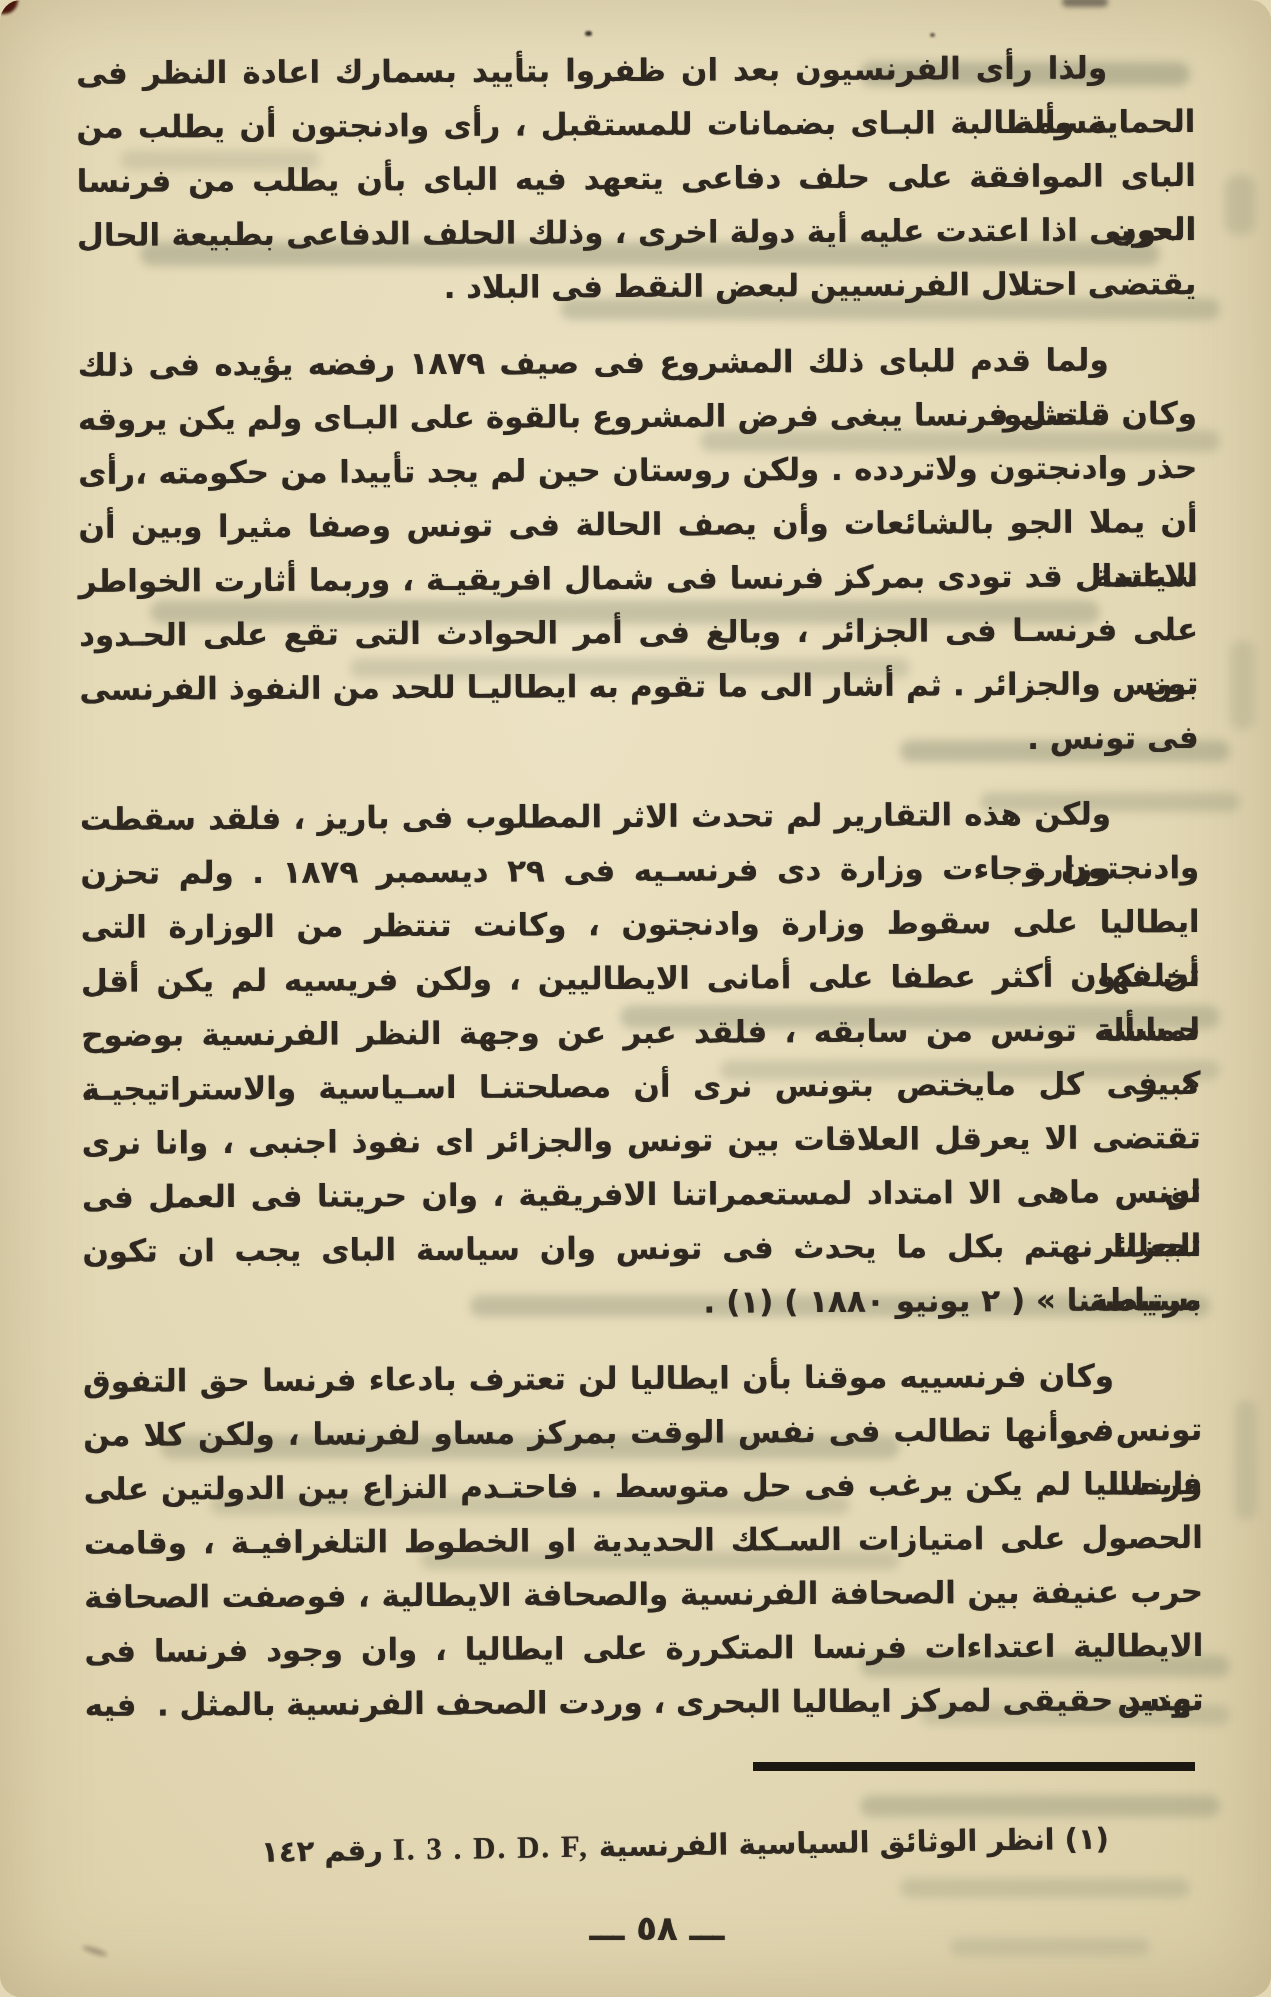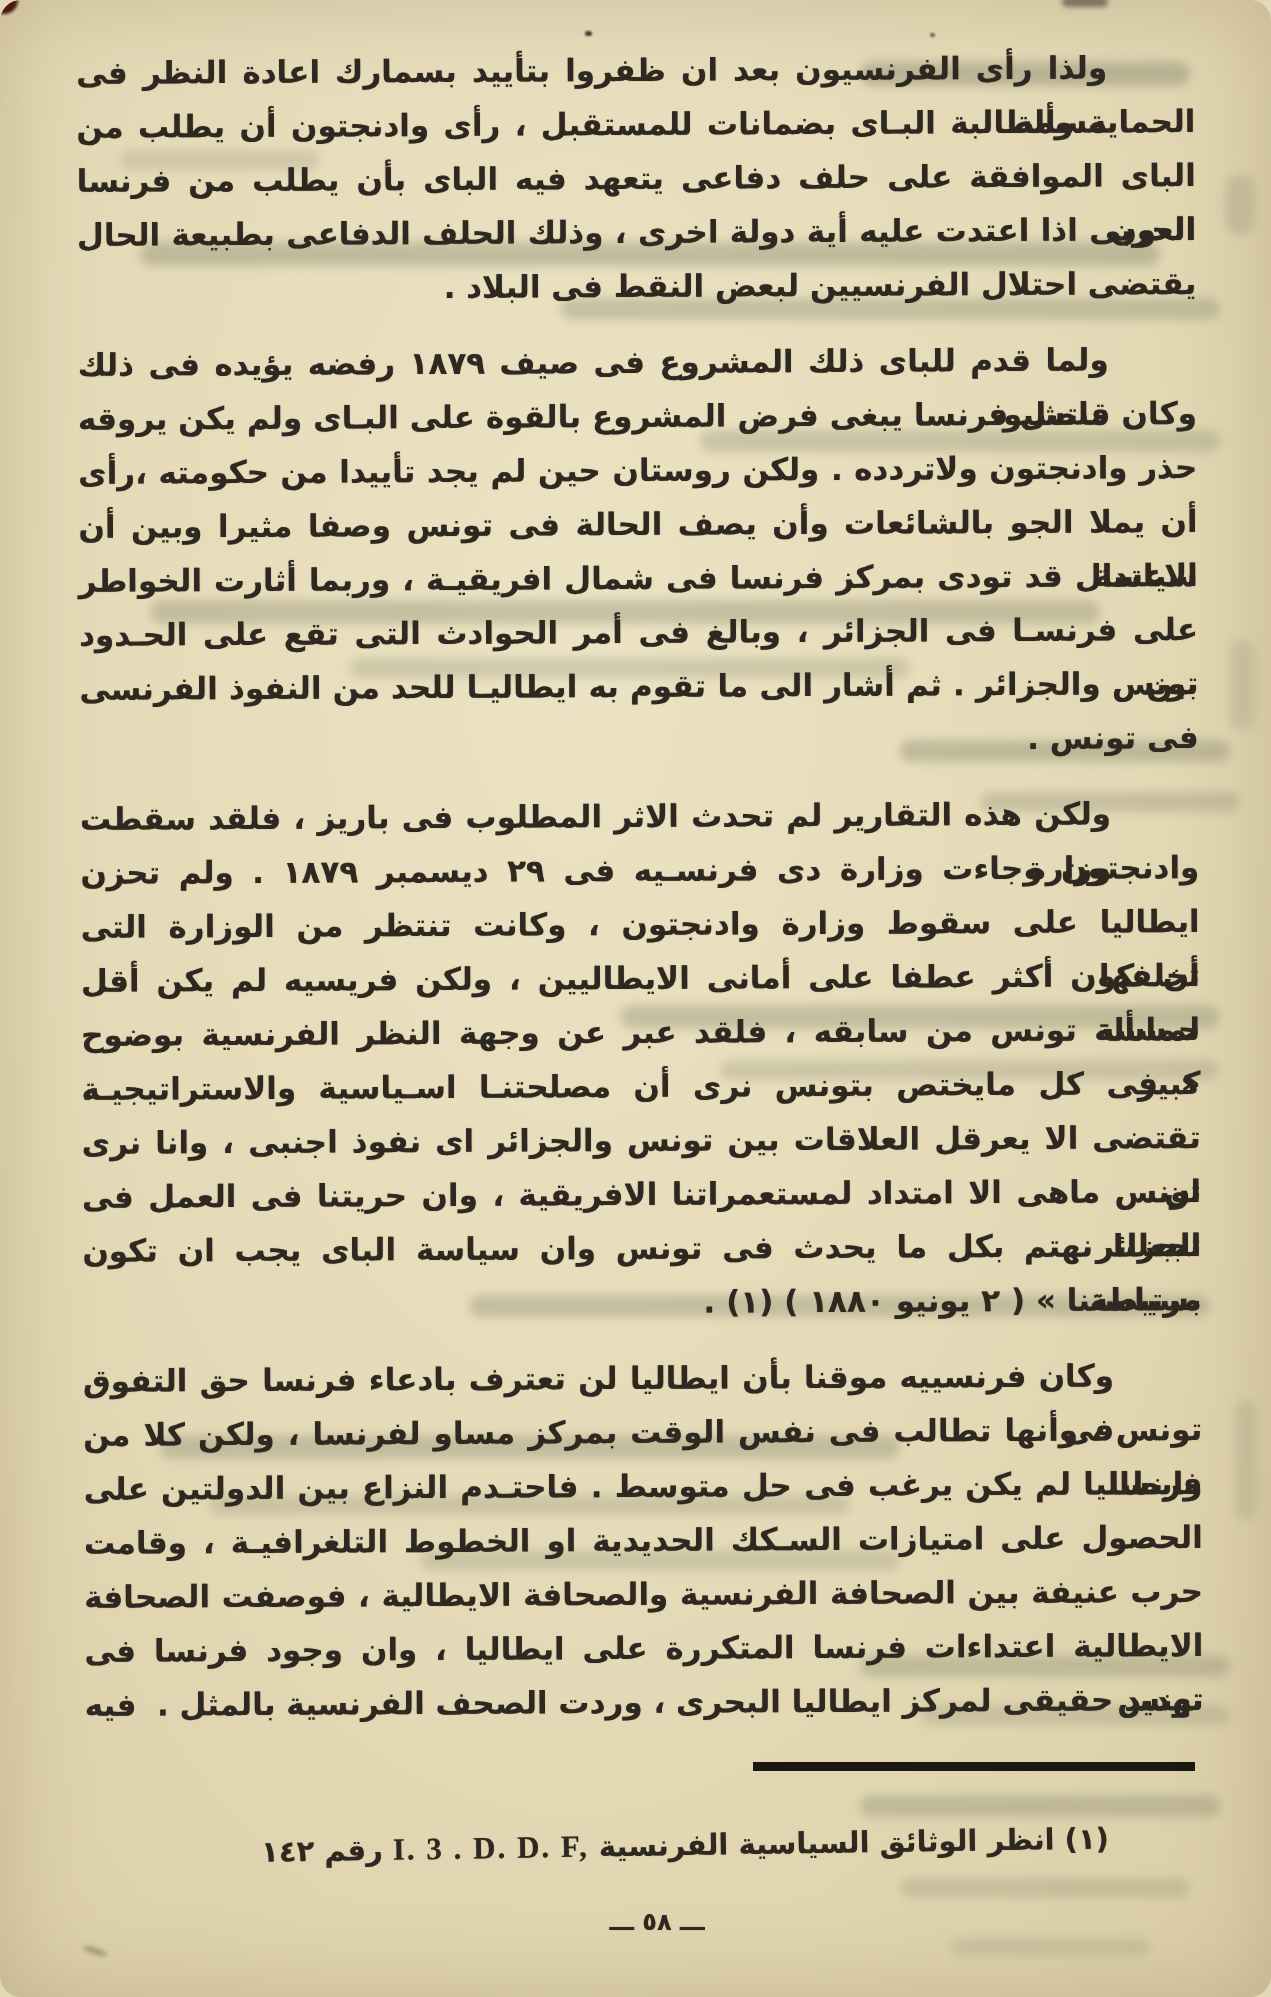"ـــ ٥٨ ـــ" .page-number { font-size: 24px -> 34px }
